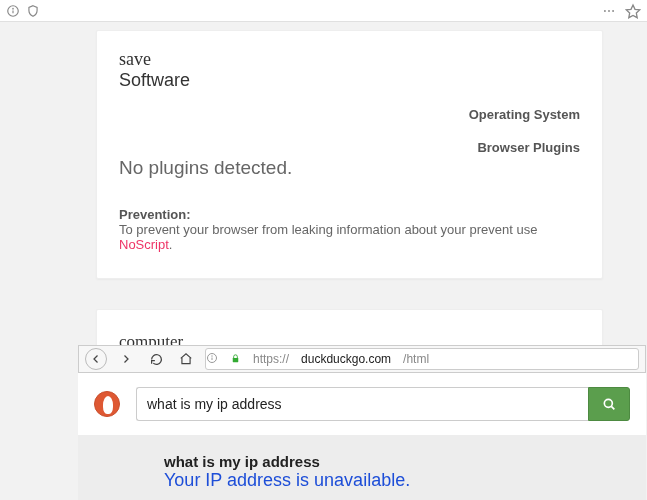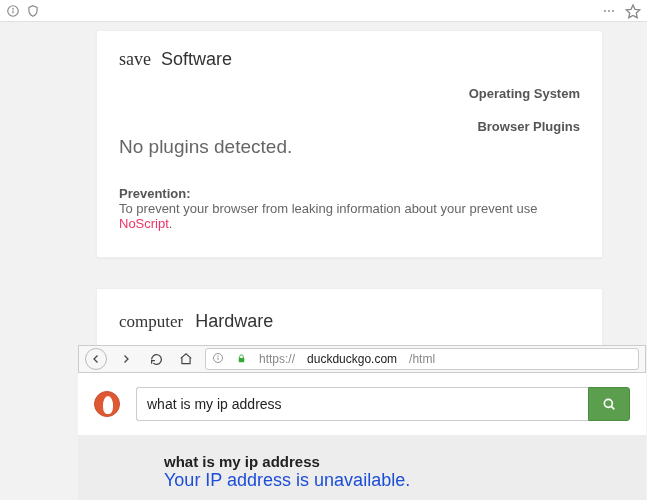"save" .cat-row { flex-direction: none -> column }
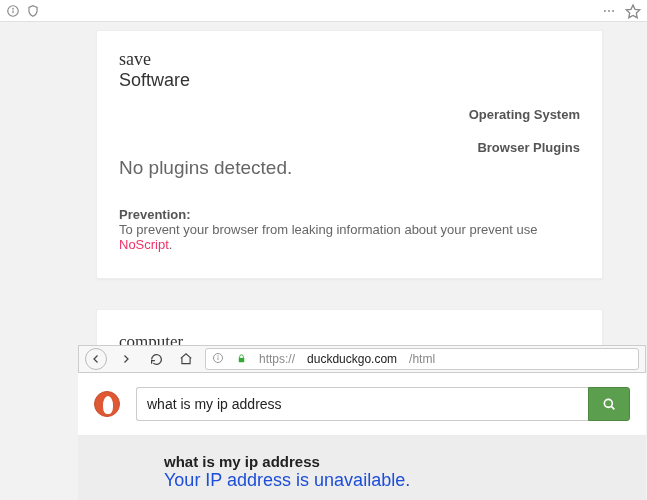"https://" .ib-url { padding: 0 6px -> 0 0 }
